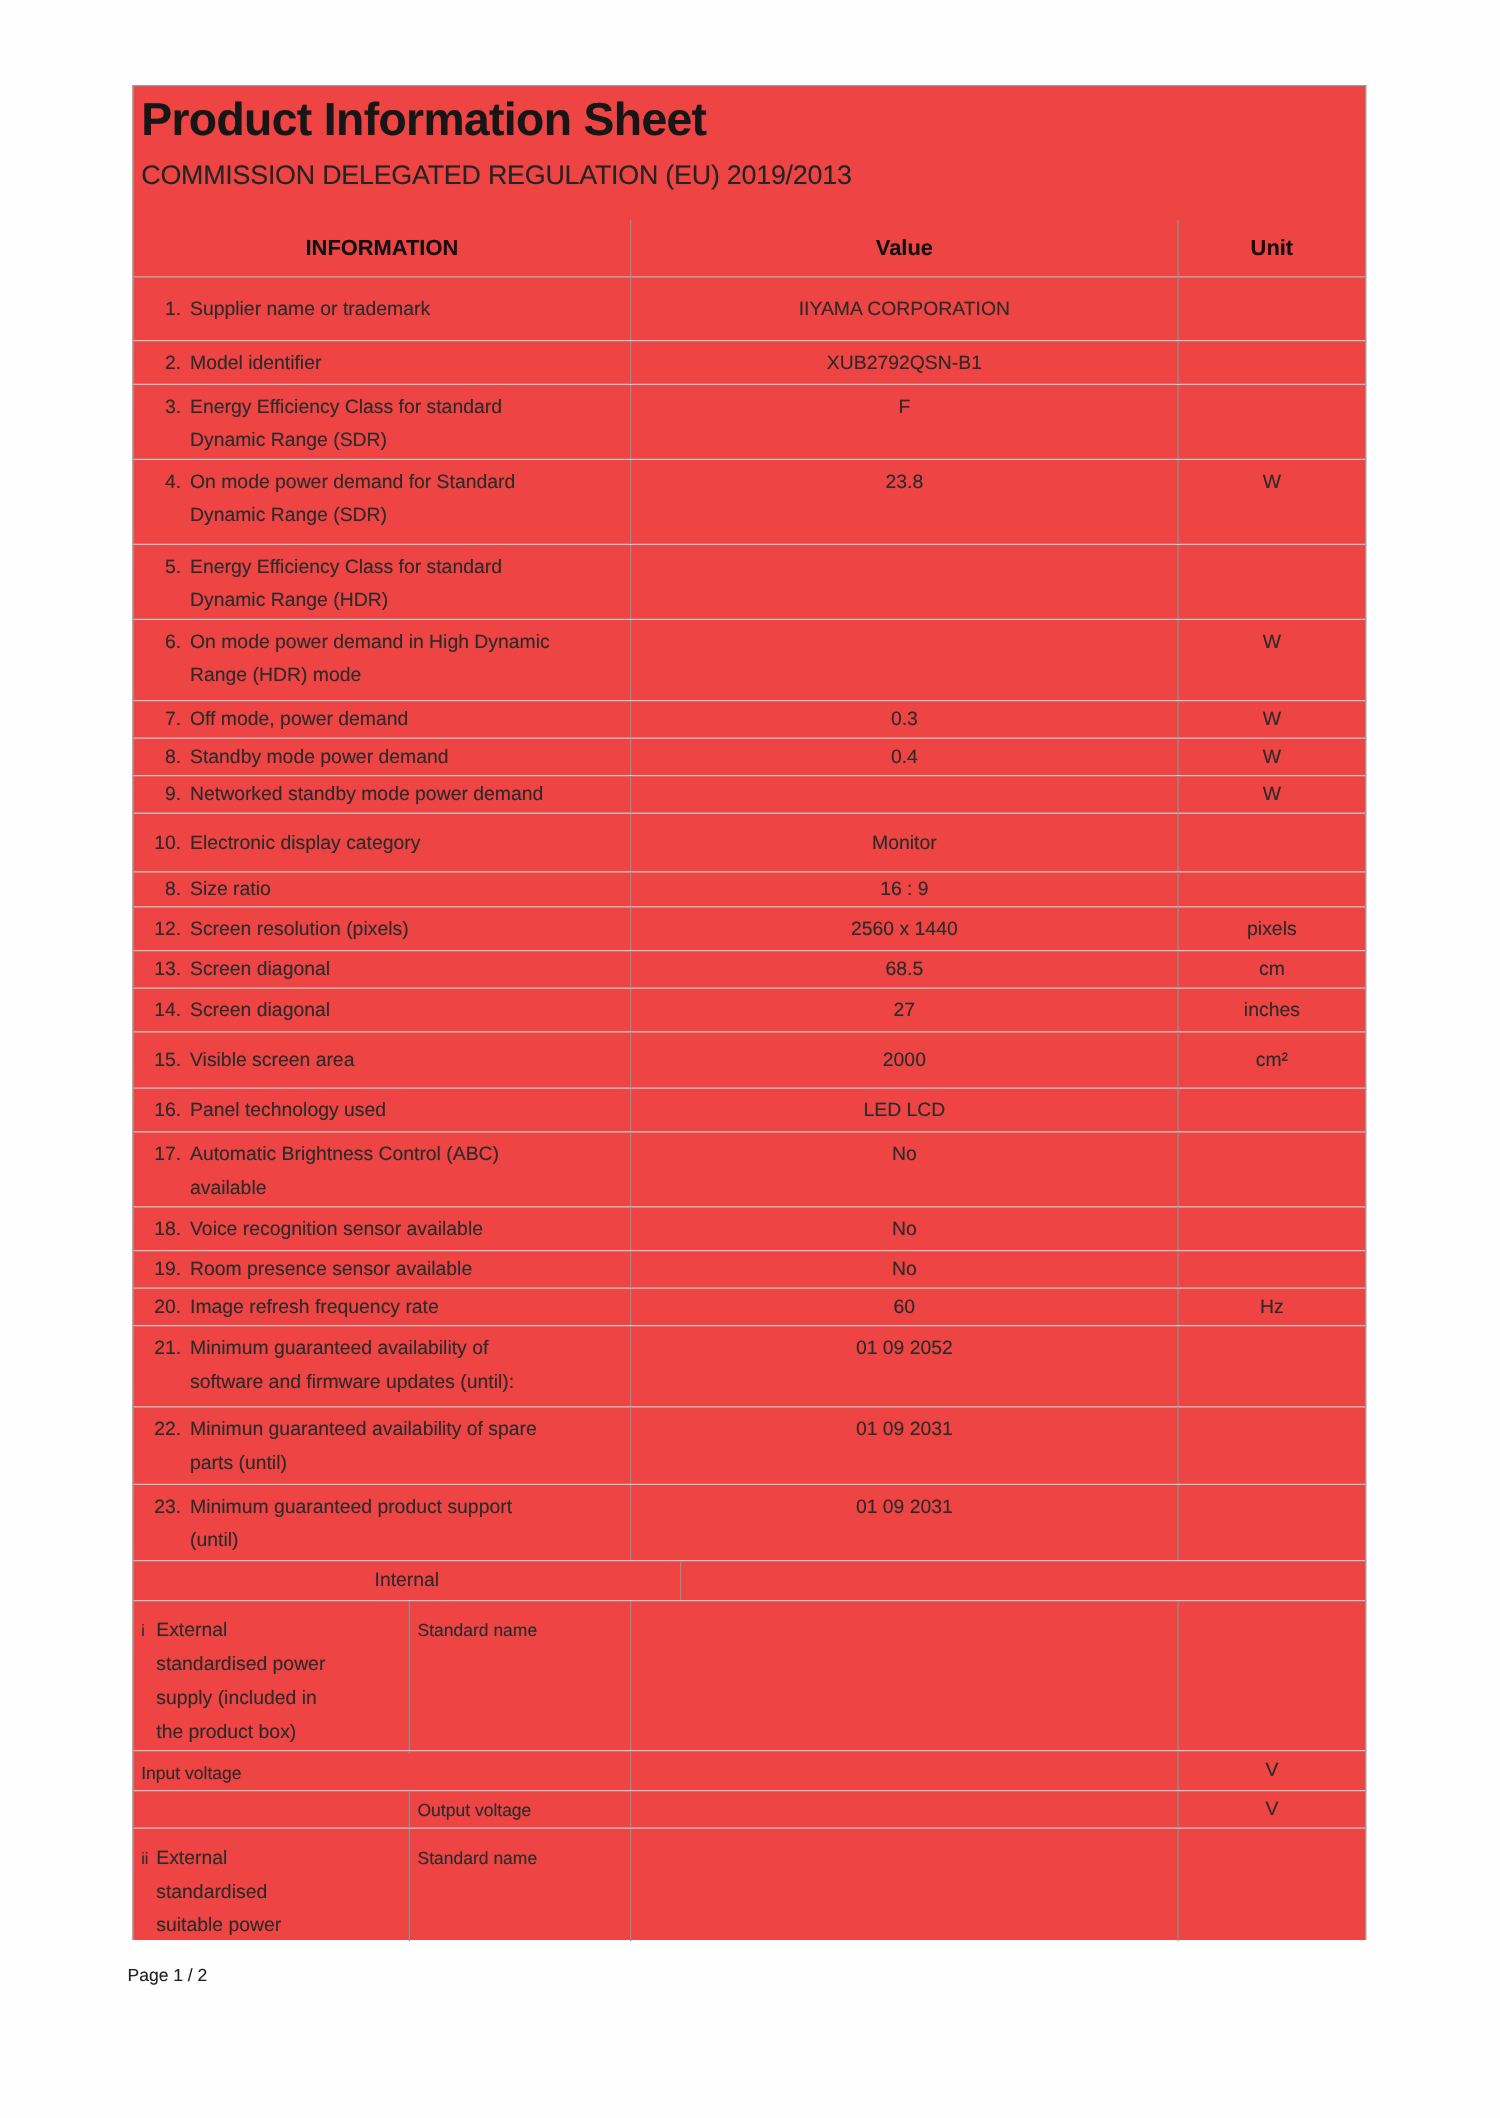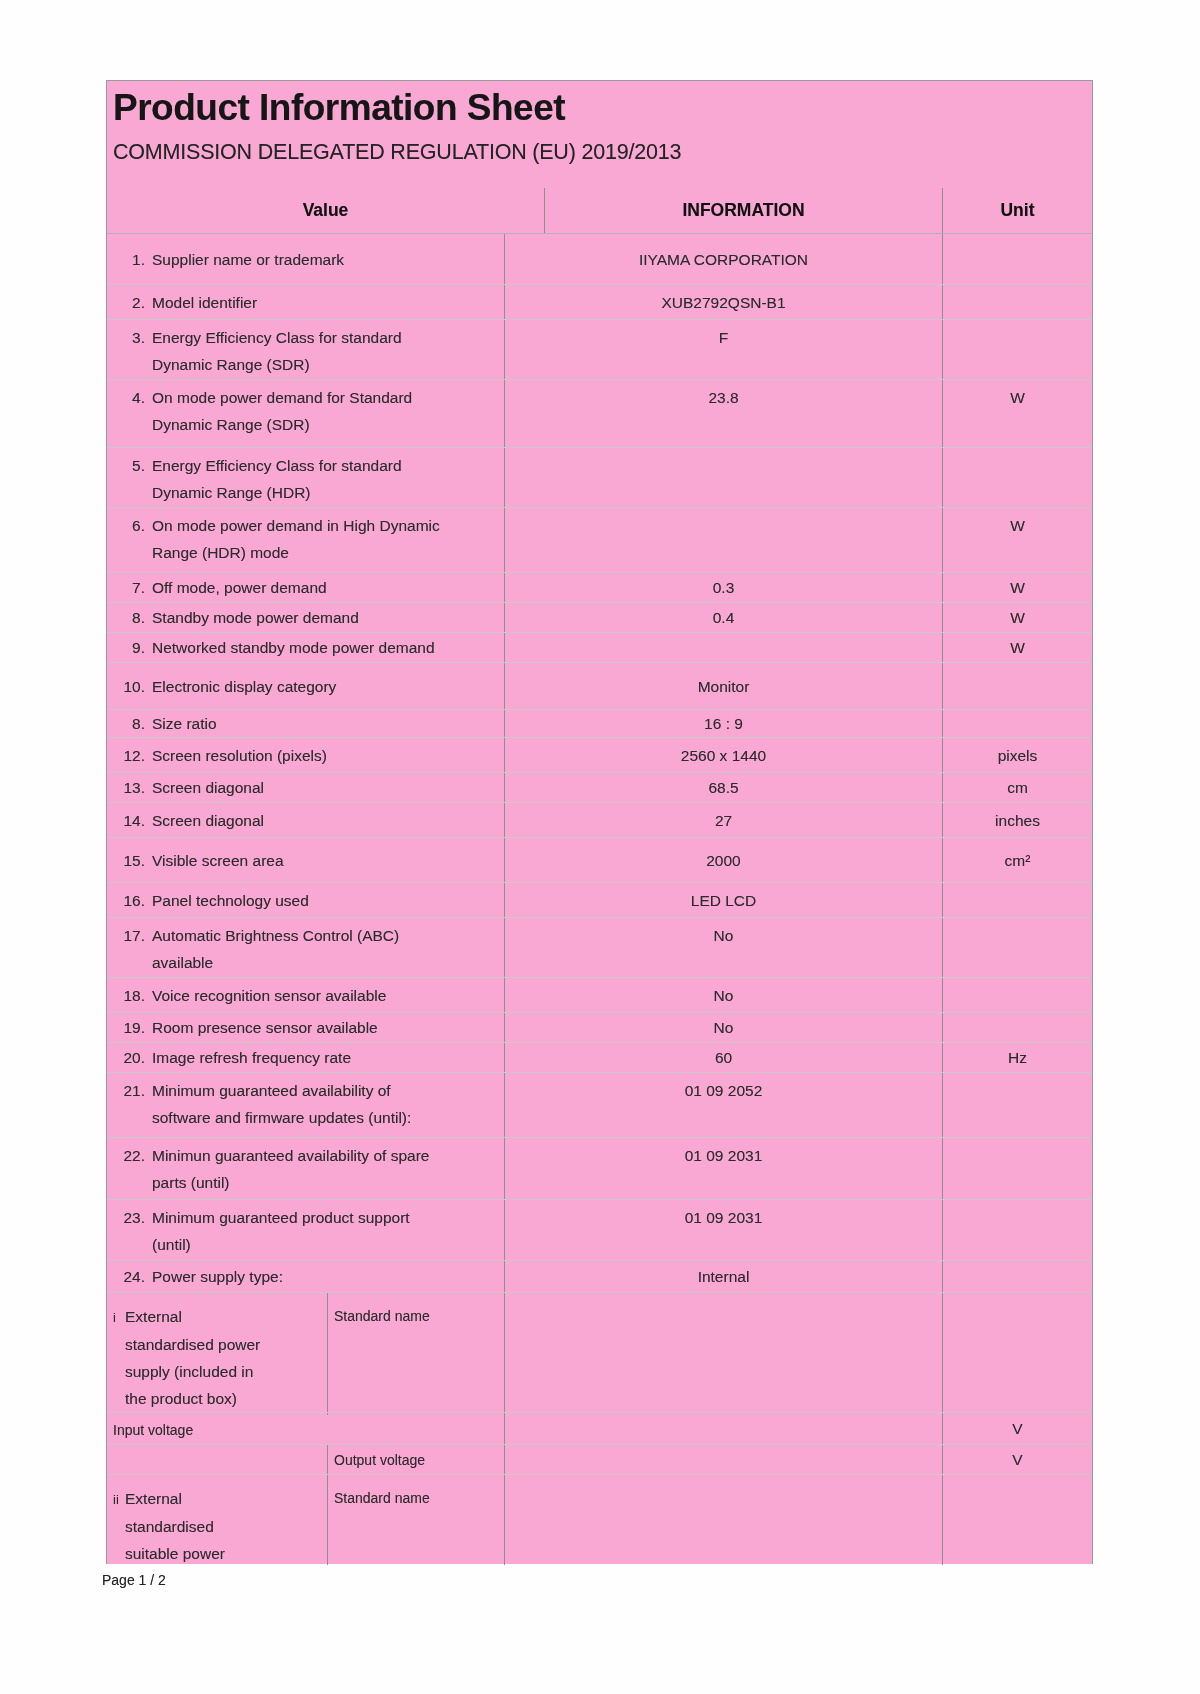"Product Information Sheet" .sheet { background: #f9a8d4 -> #ef4444; top: 80px -> 68px }
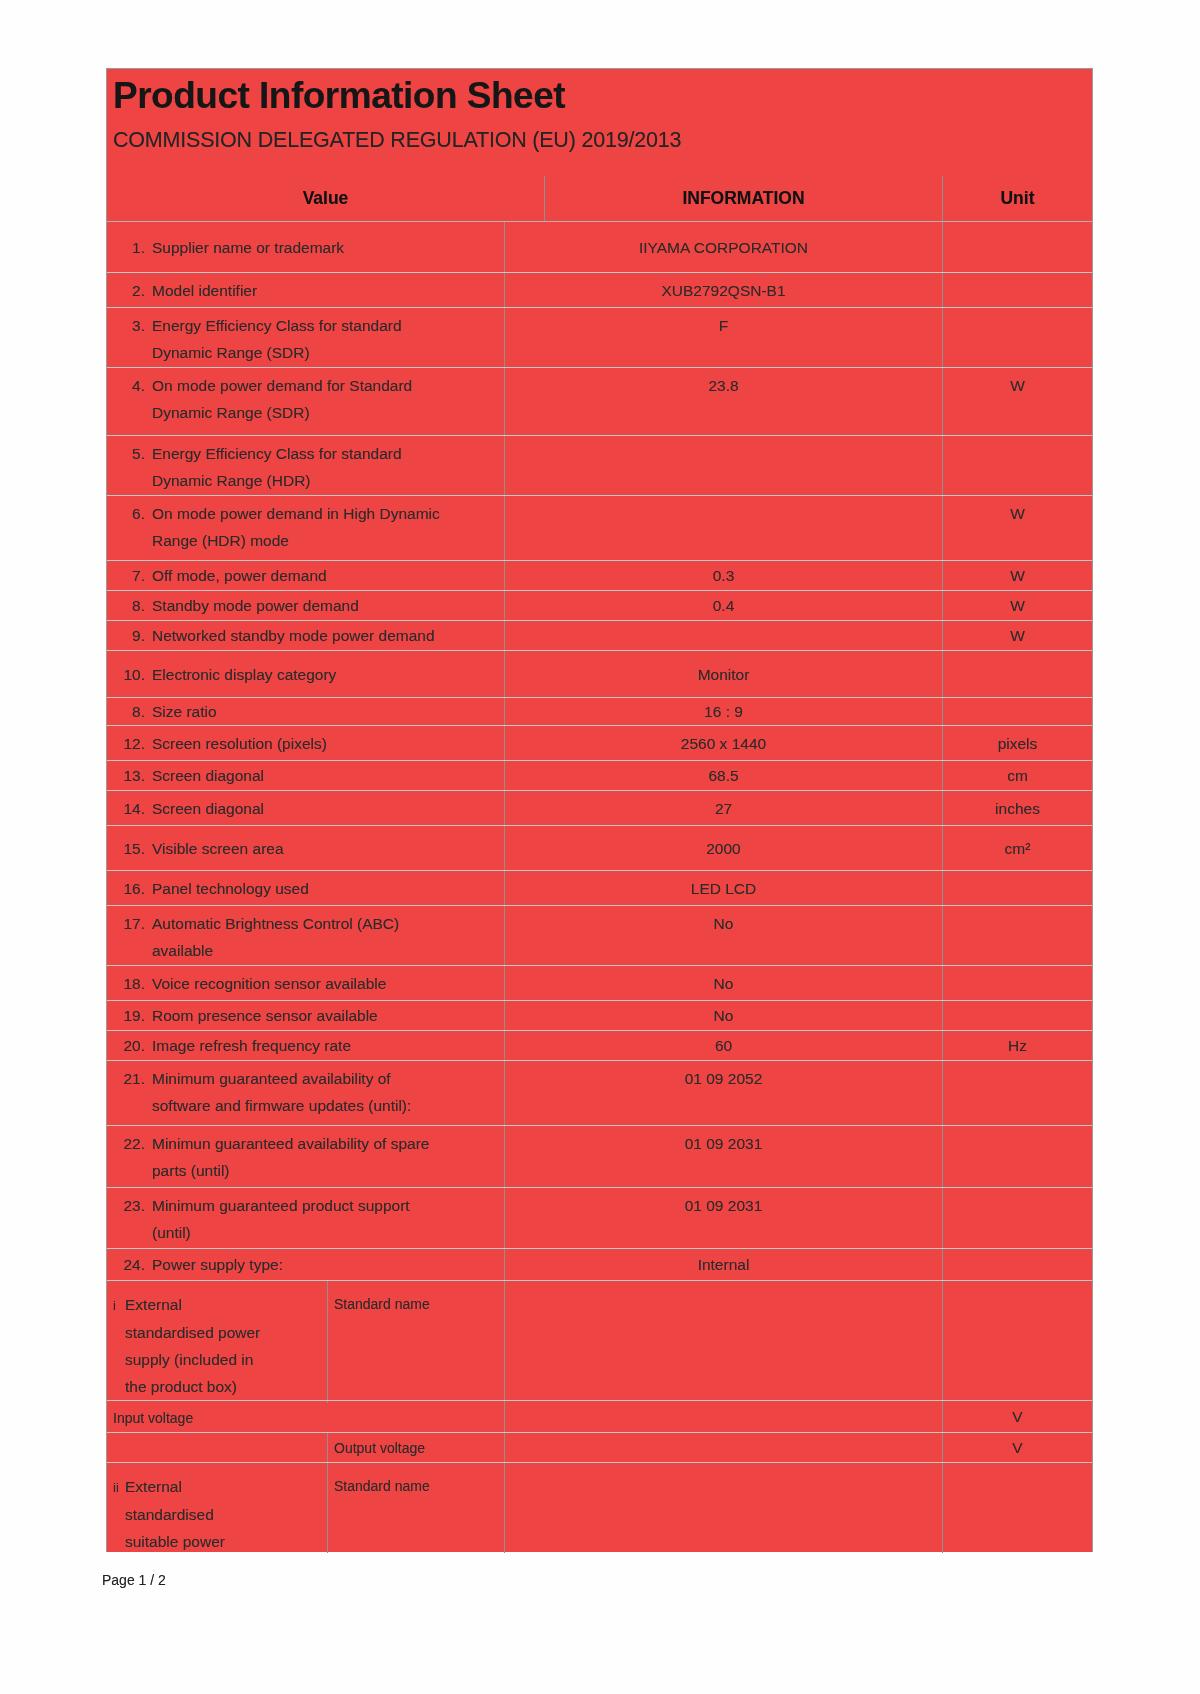"Value" div.cell { order: before "INFORMATION" -> after "INFORMATION" }
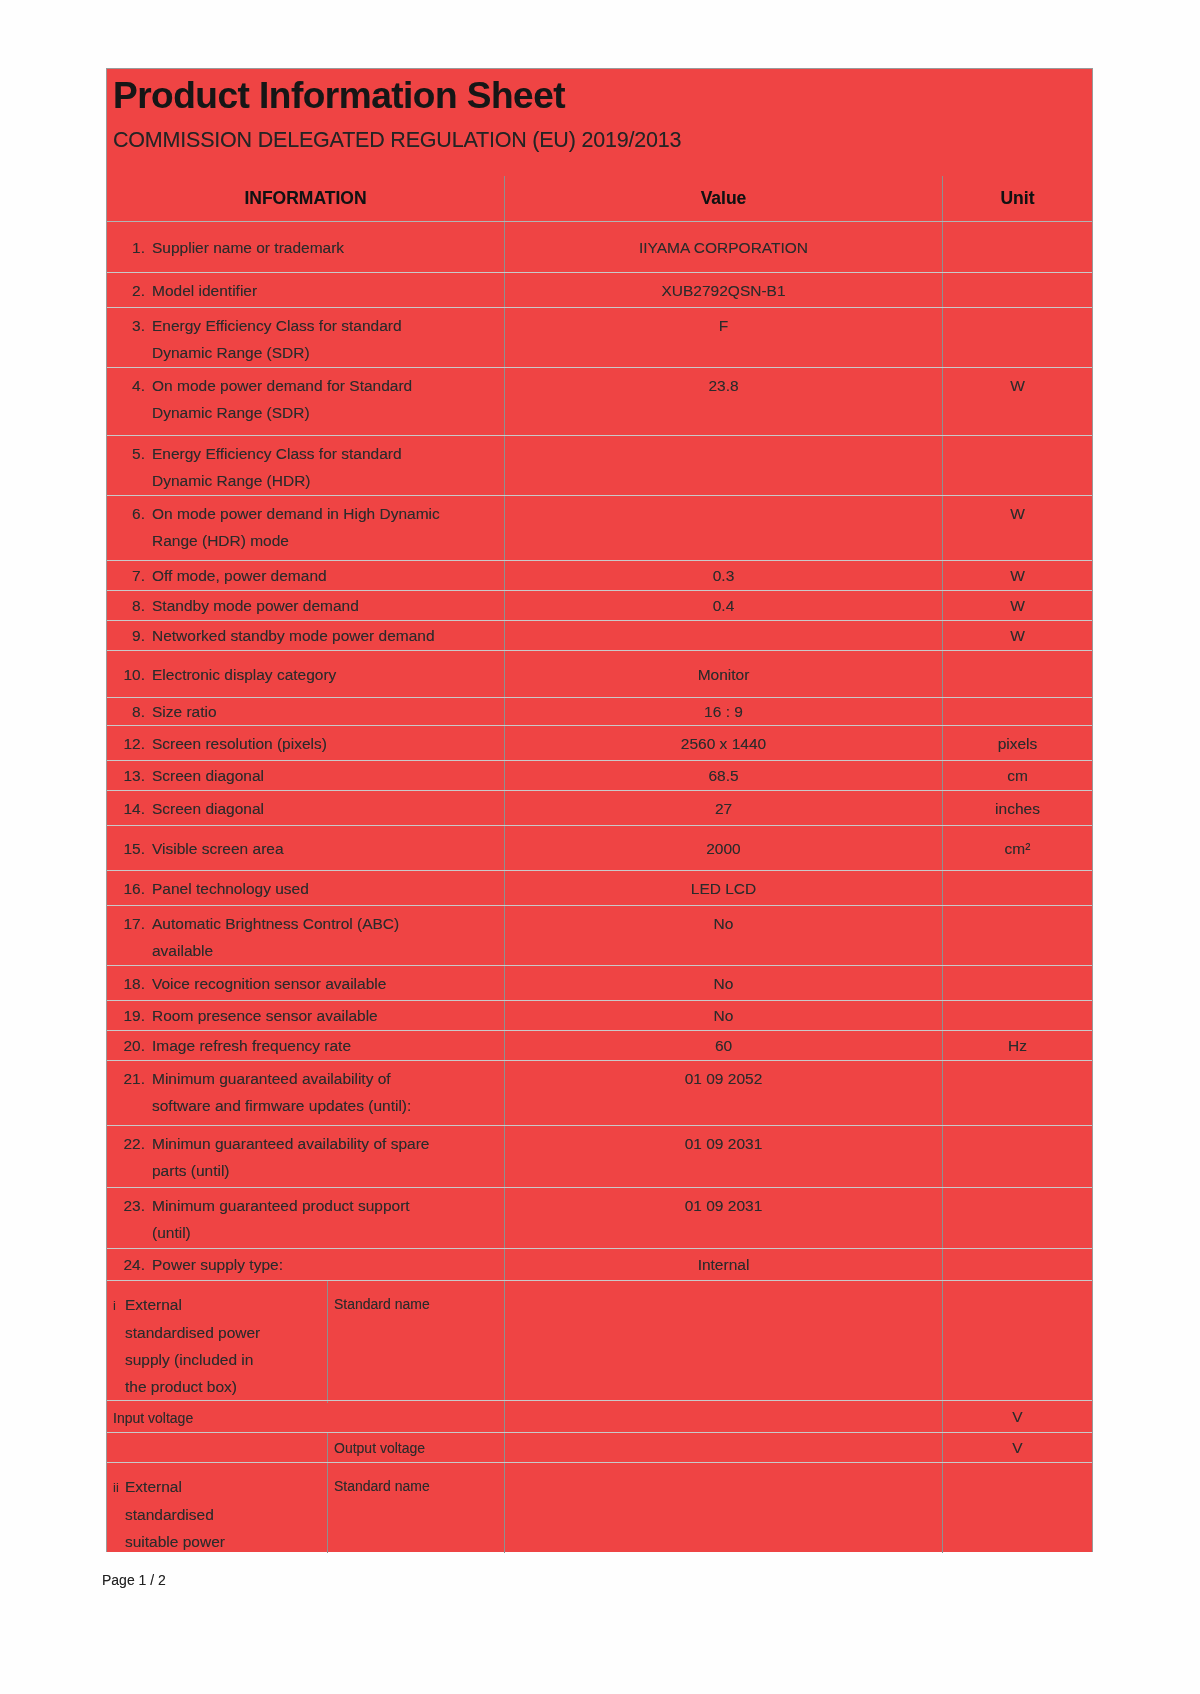"24." div.cell { html: <div> <span>24.</span> <span>Power supply type:</span> </div> -> none }
